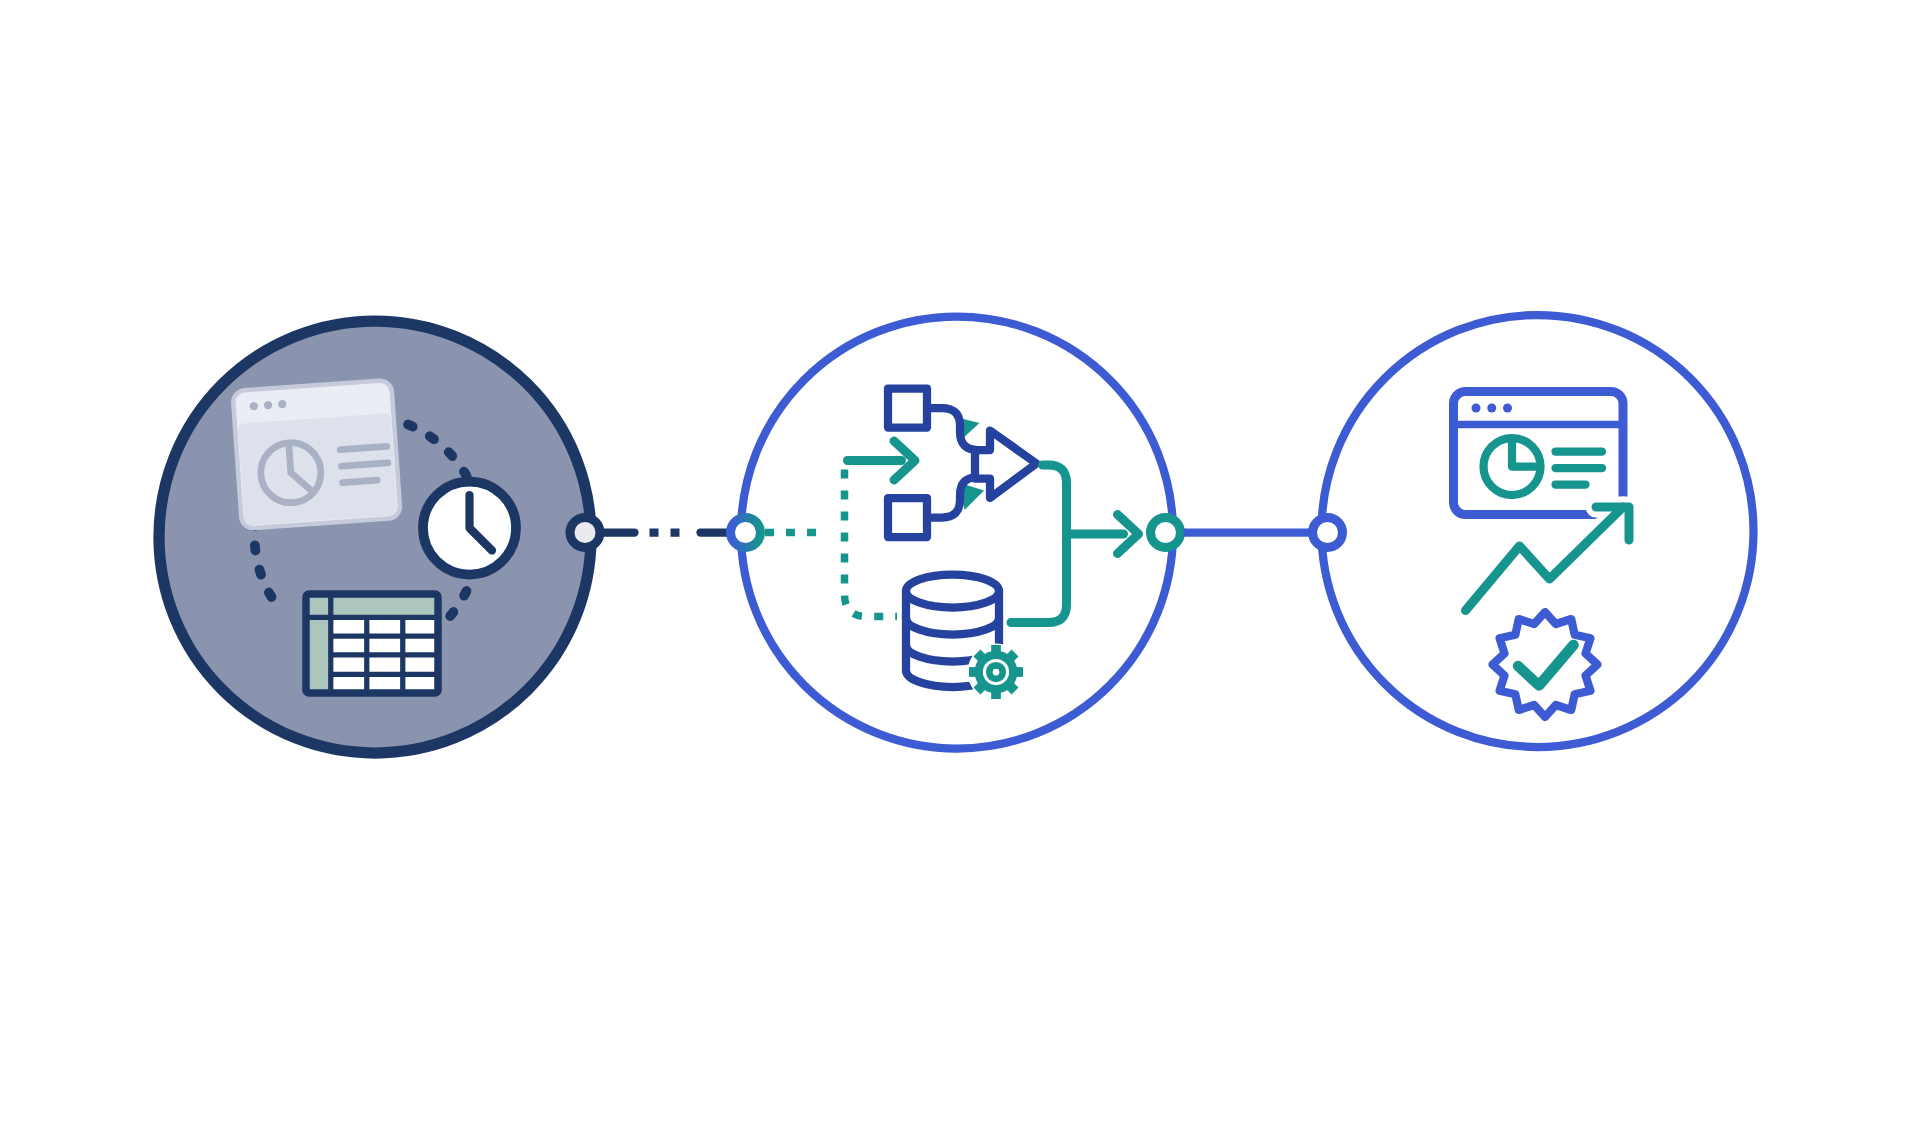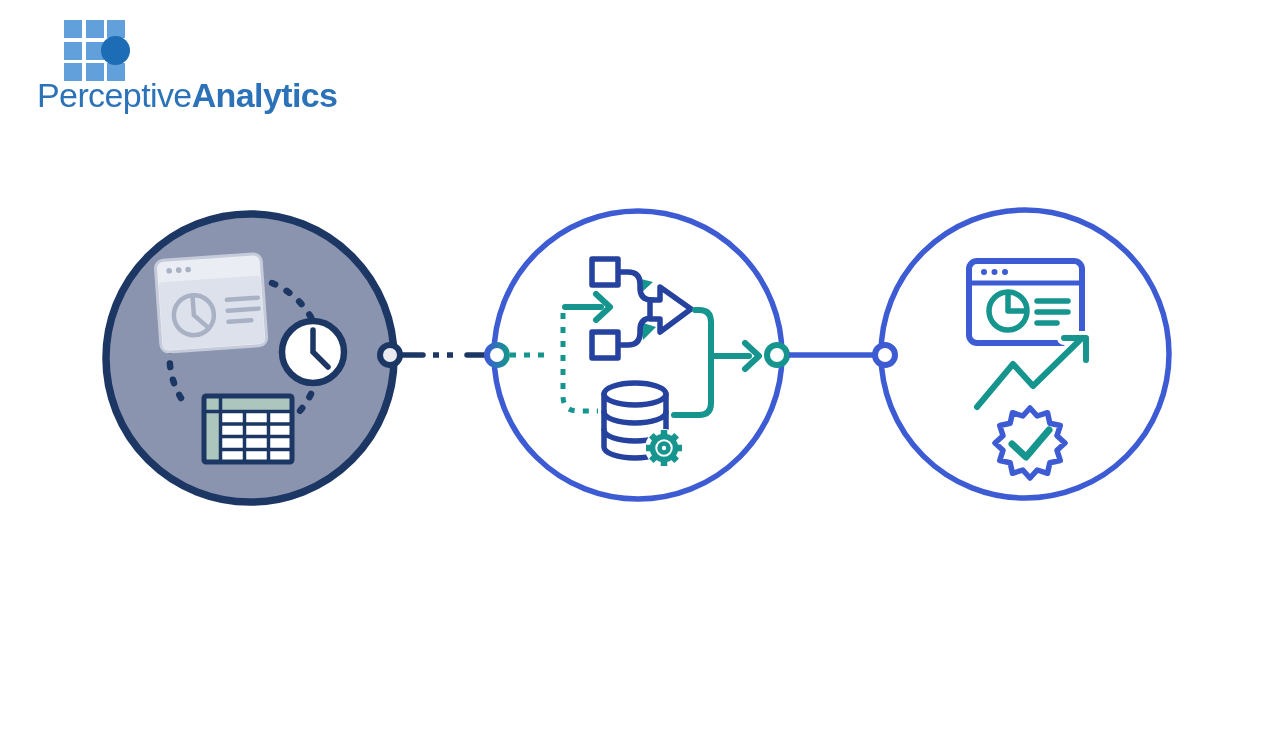"PerceptiveAnalytics" div.logo { html: <div> <div> <i></i> <i></i> <i></i> <i></i> <i></i> <i></i> <i></i> <i></i> <i></i> </div> <div></div> <div><span>Perceptive</span><span>Analytics</span></div> </div> -> none }
